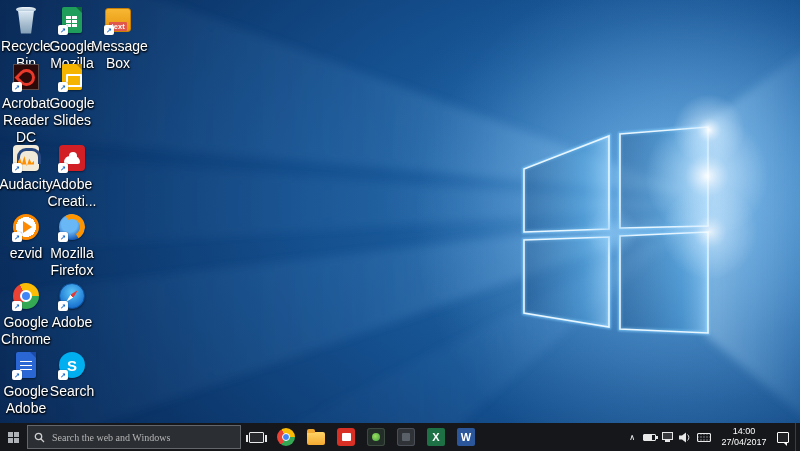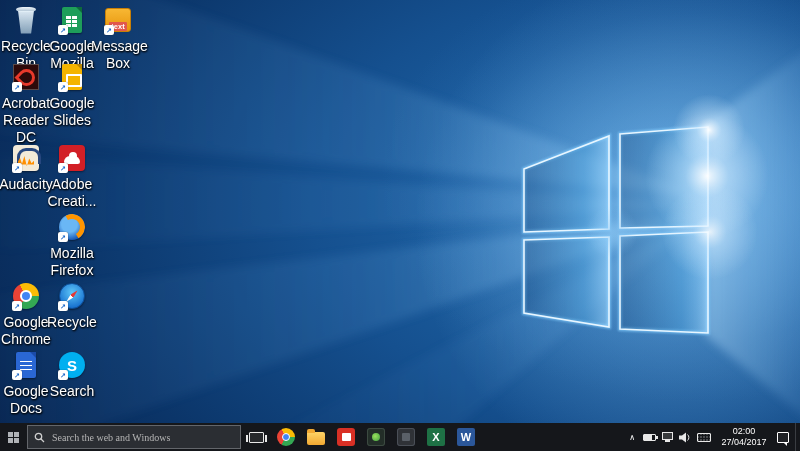"ezvid" div.dcell { html: none -> <div> <div> <div></div> <span>↗</span> </div> <div>ezvid</div> </div> }
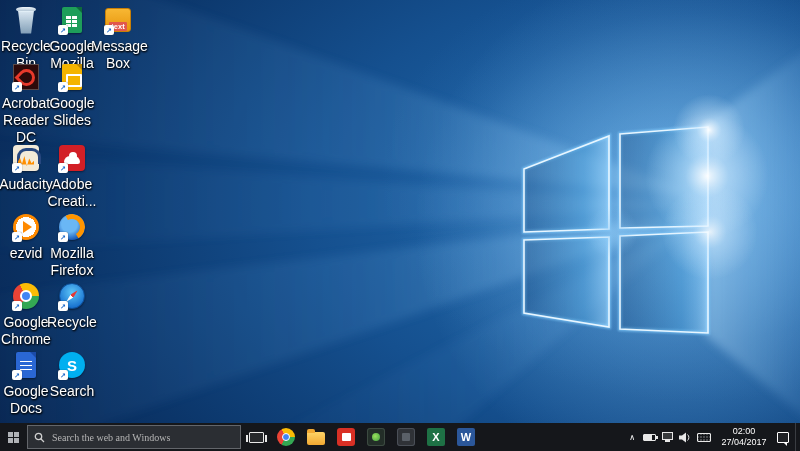"Recycle" div.dlabel { text: Recycle -> Adobe }
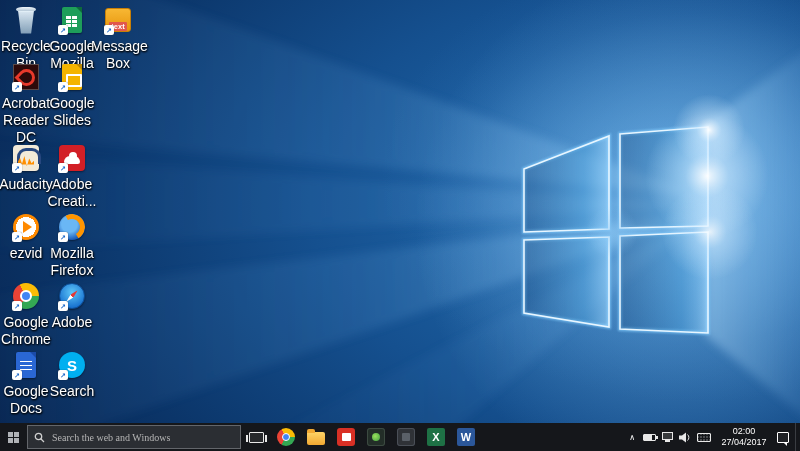"Google Docs" div.dlabel { text: Docs -> Adobe }
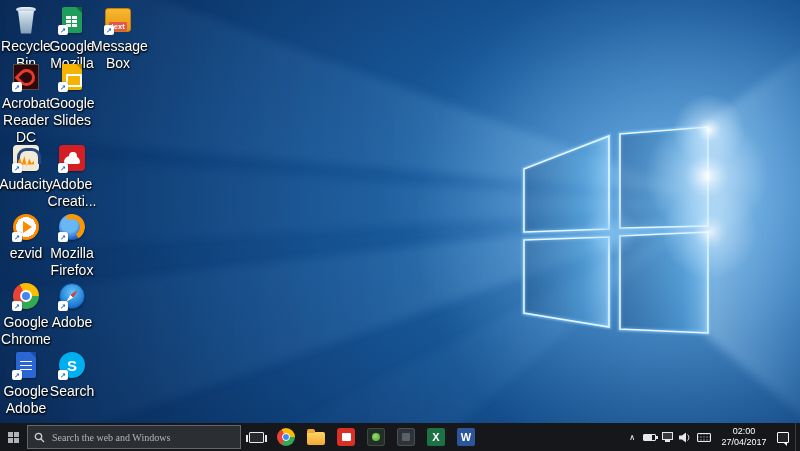"02:00" div { text: 02:00 -> 14:00 }
